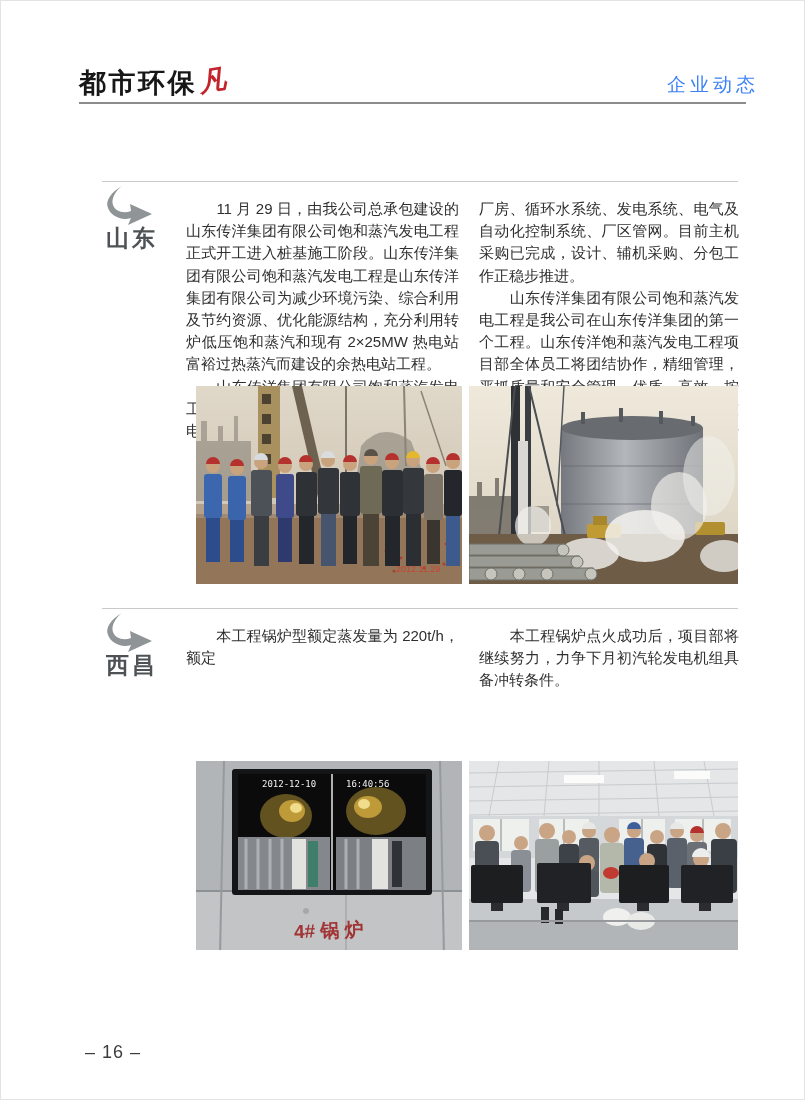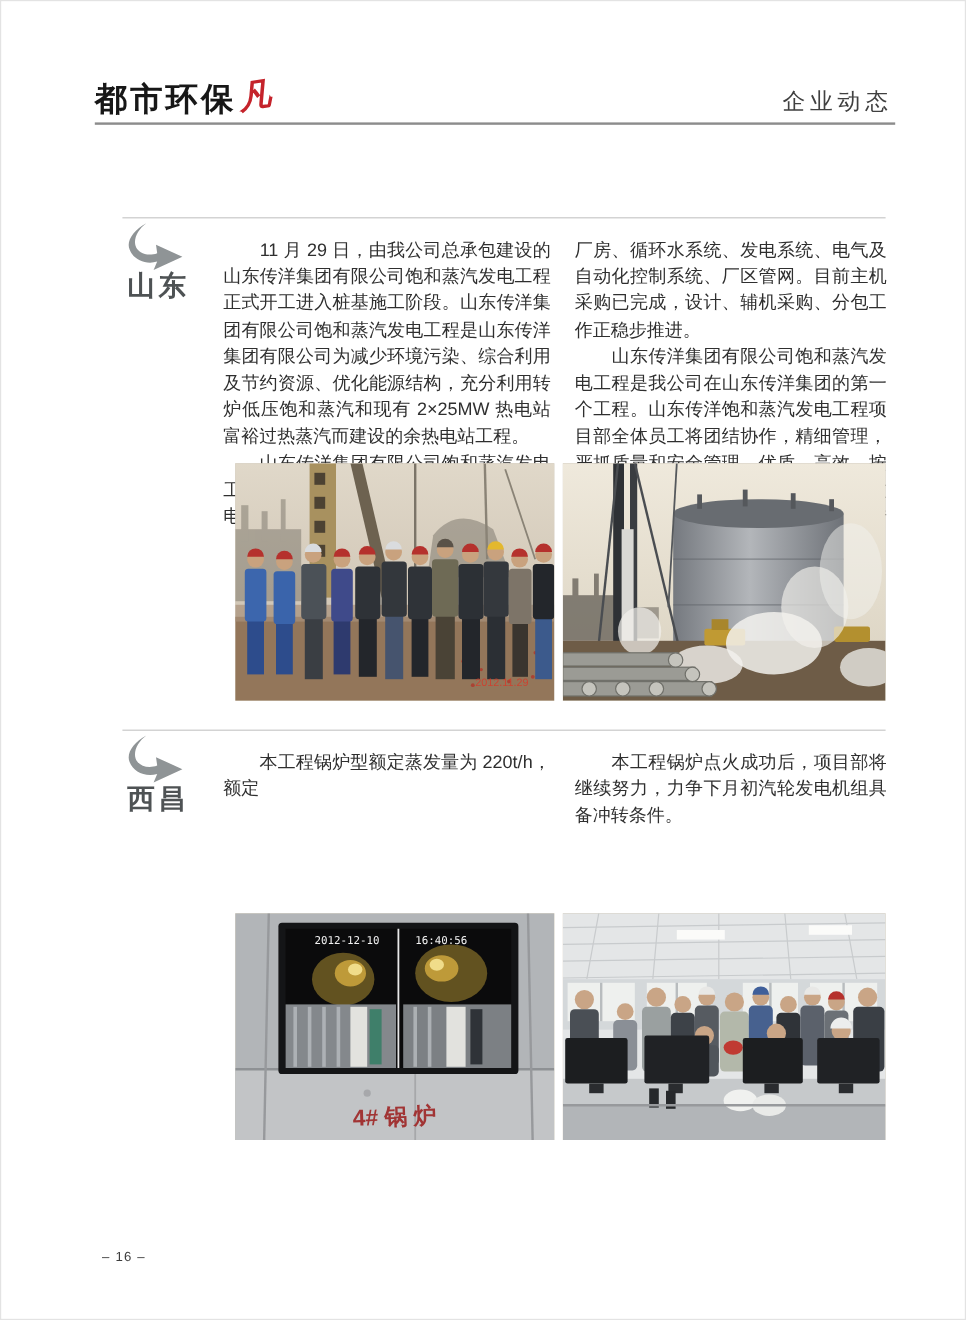"企业动态" .header-topic { color: #404040 -> #3b82f6; right: 60px -> 45px }
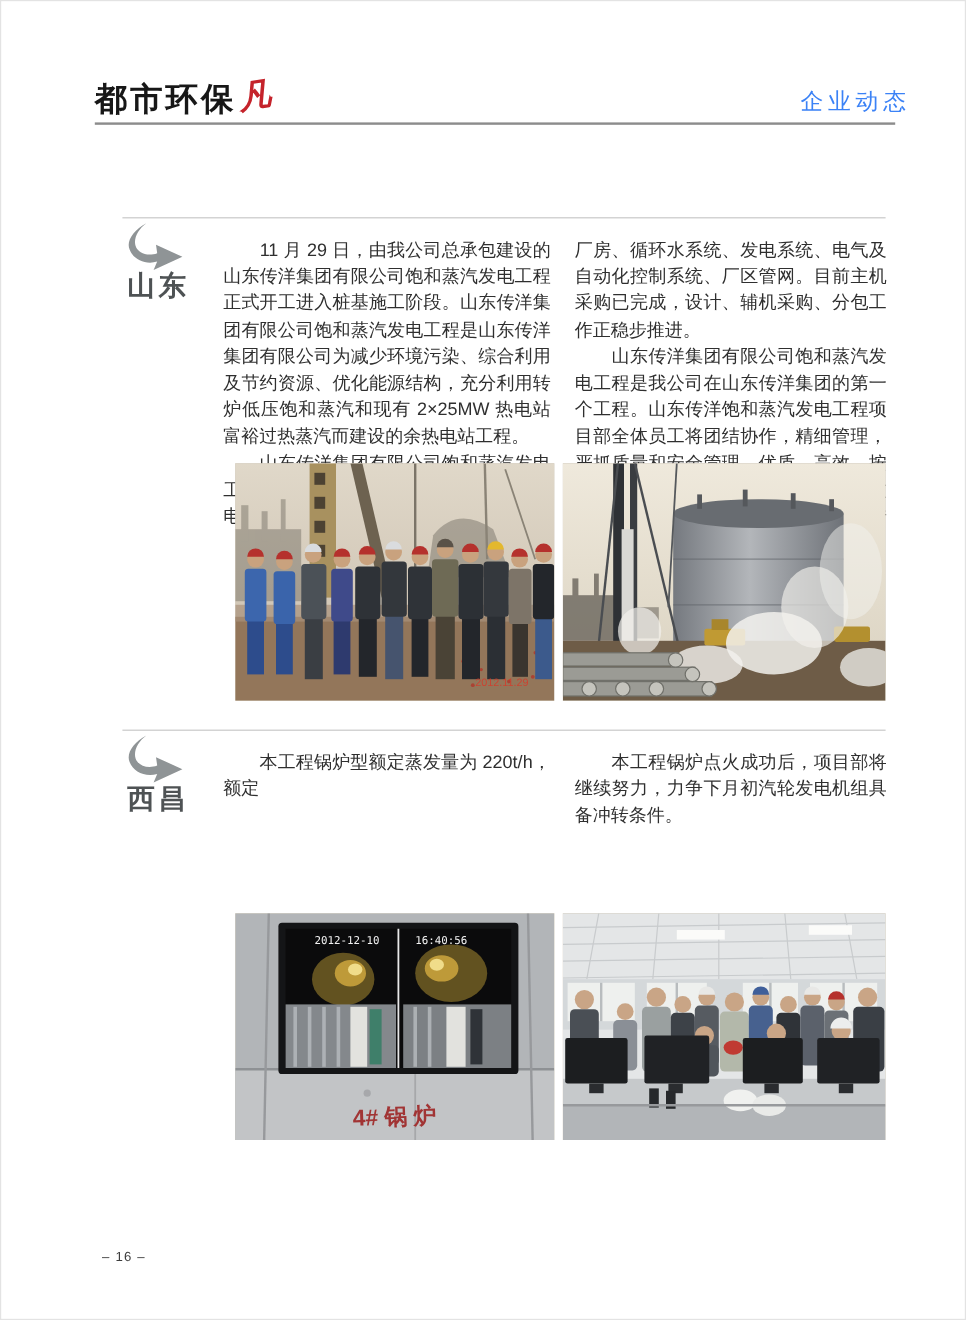"– 16 –" .page-number { font-size: 11px -> 18px }
